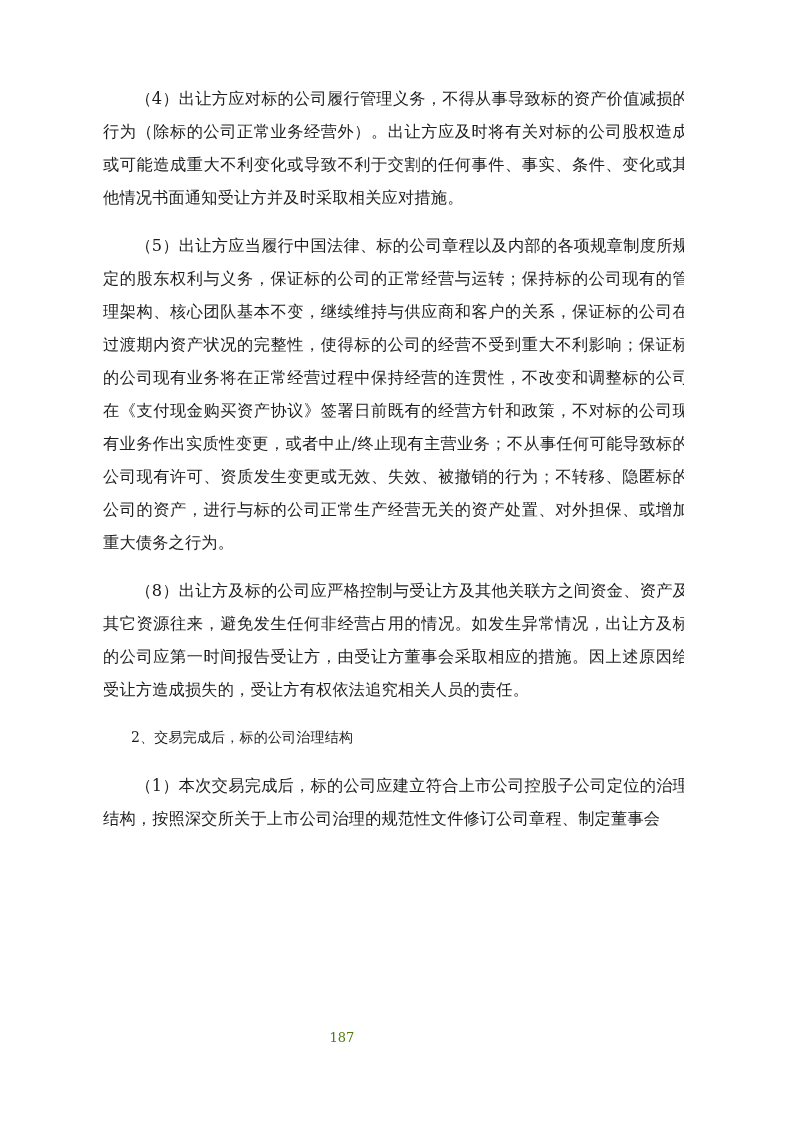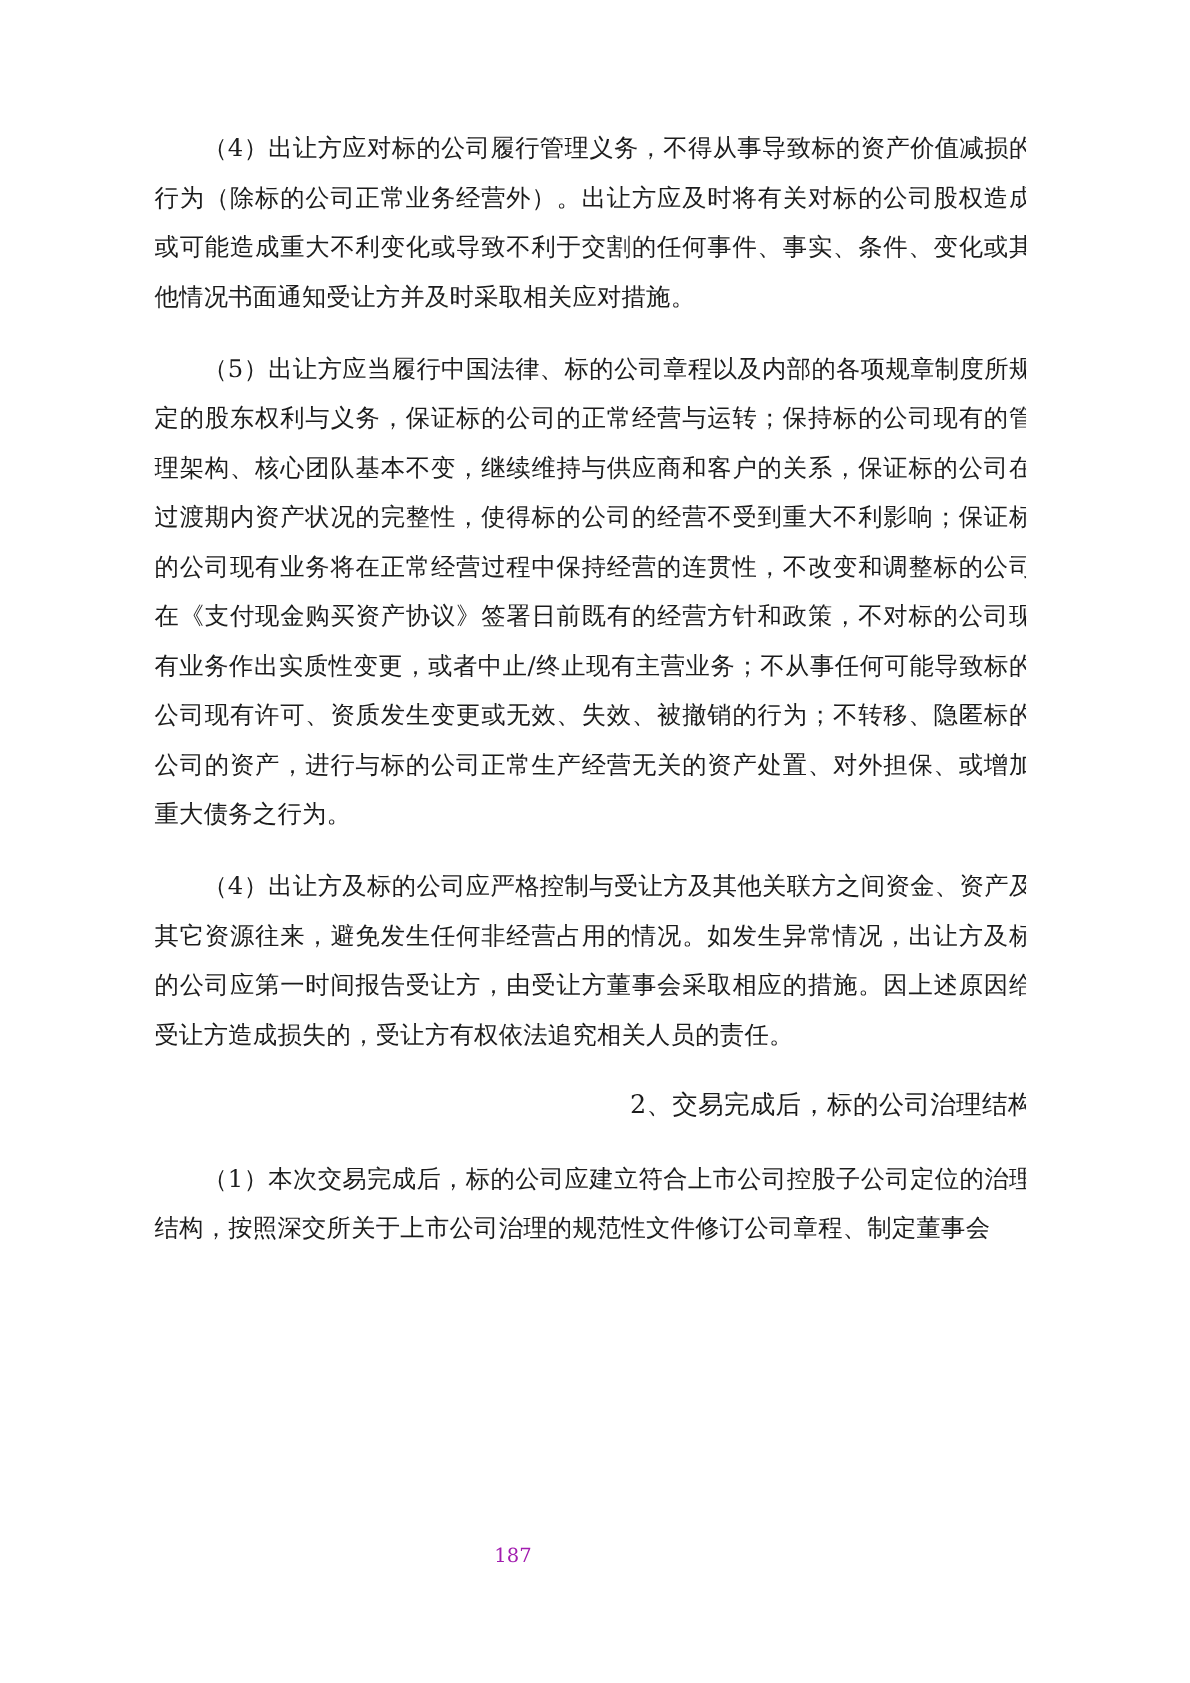"（4）出让方及标的公司应严格控制与受让方及其他关联方之间资金、资产及其它资源往来" p.para { text: 4 -> 8 }
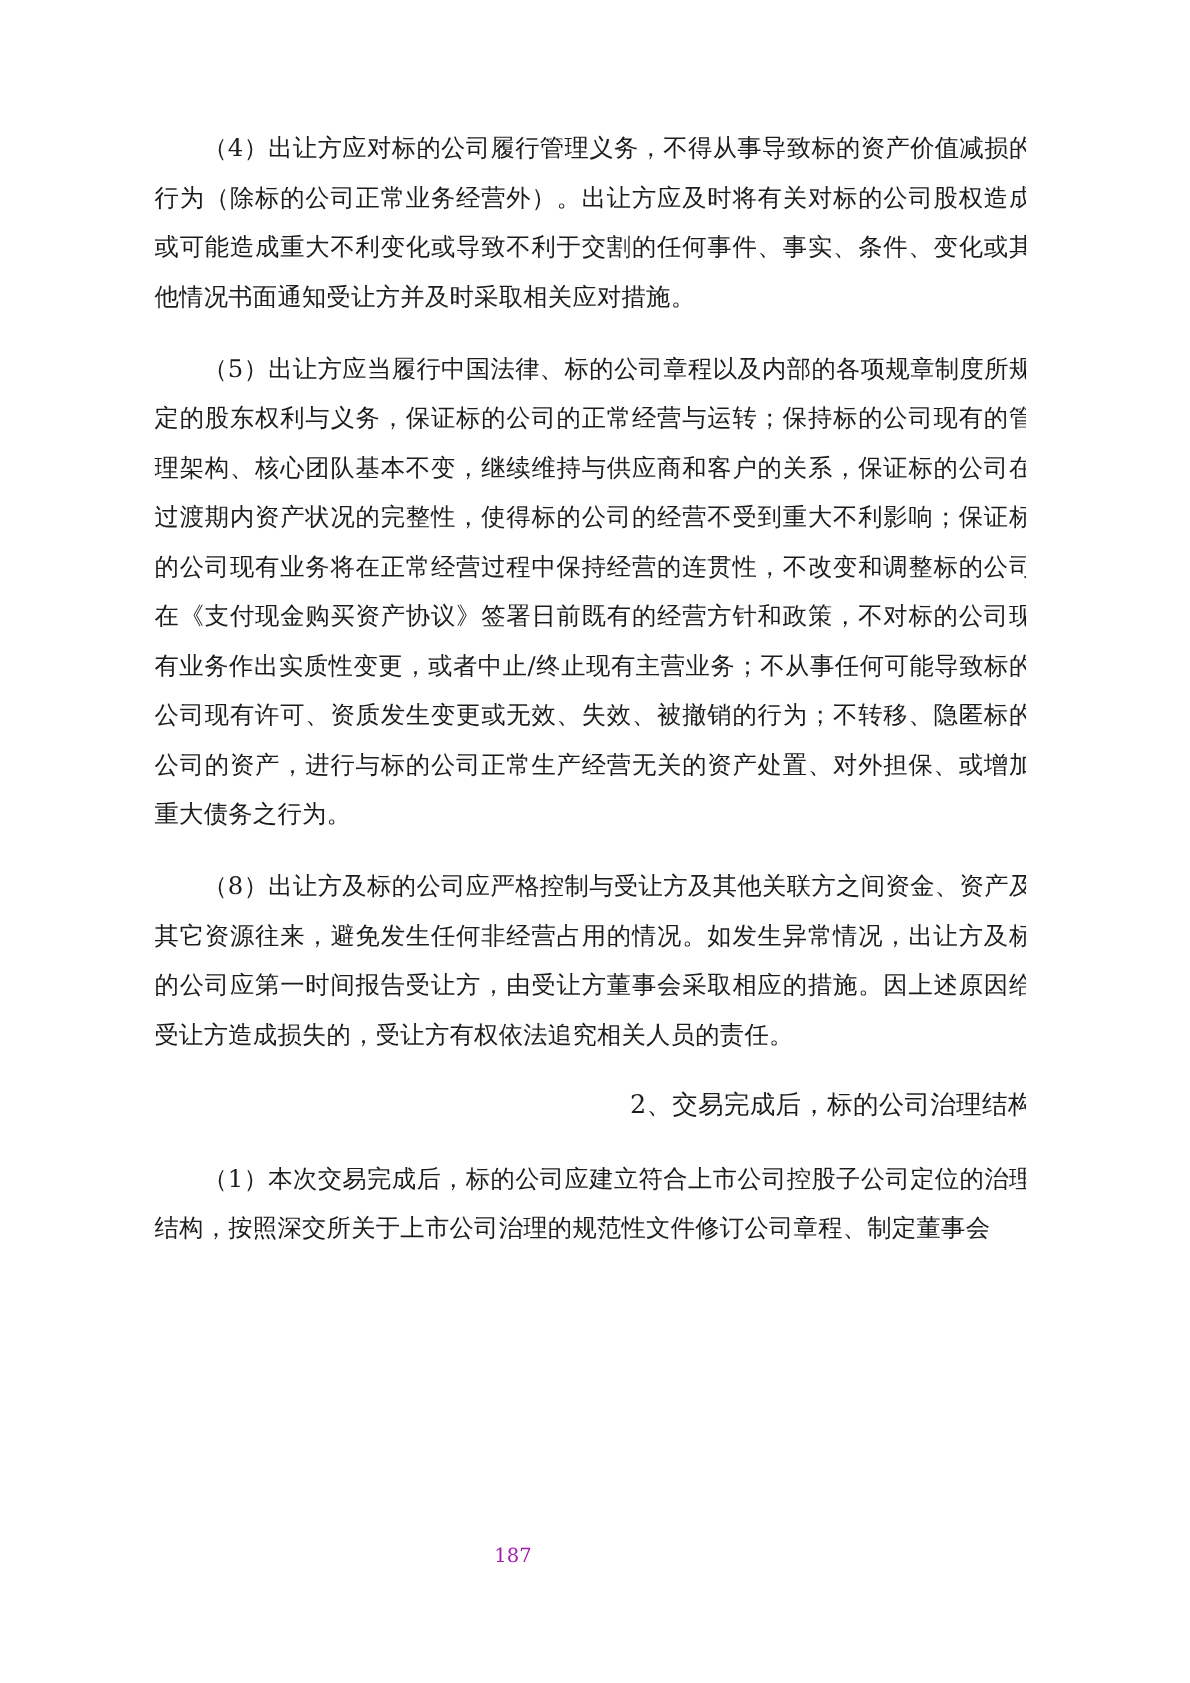"2、交易完成后，标的公司治理结构" .heading { font-size: 17px -> 14px; text-align: right -> none }
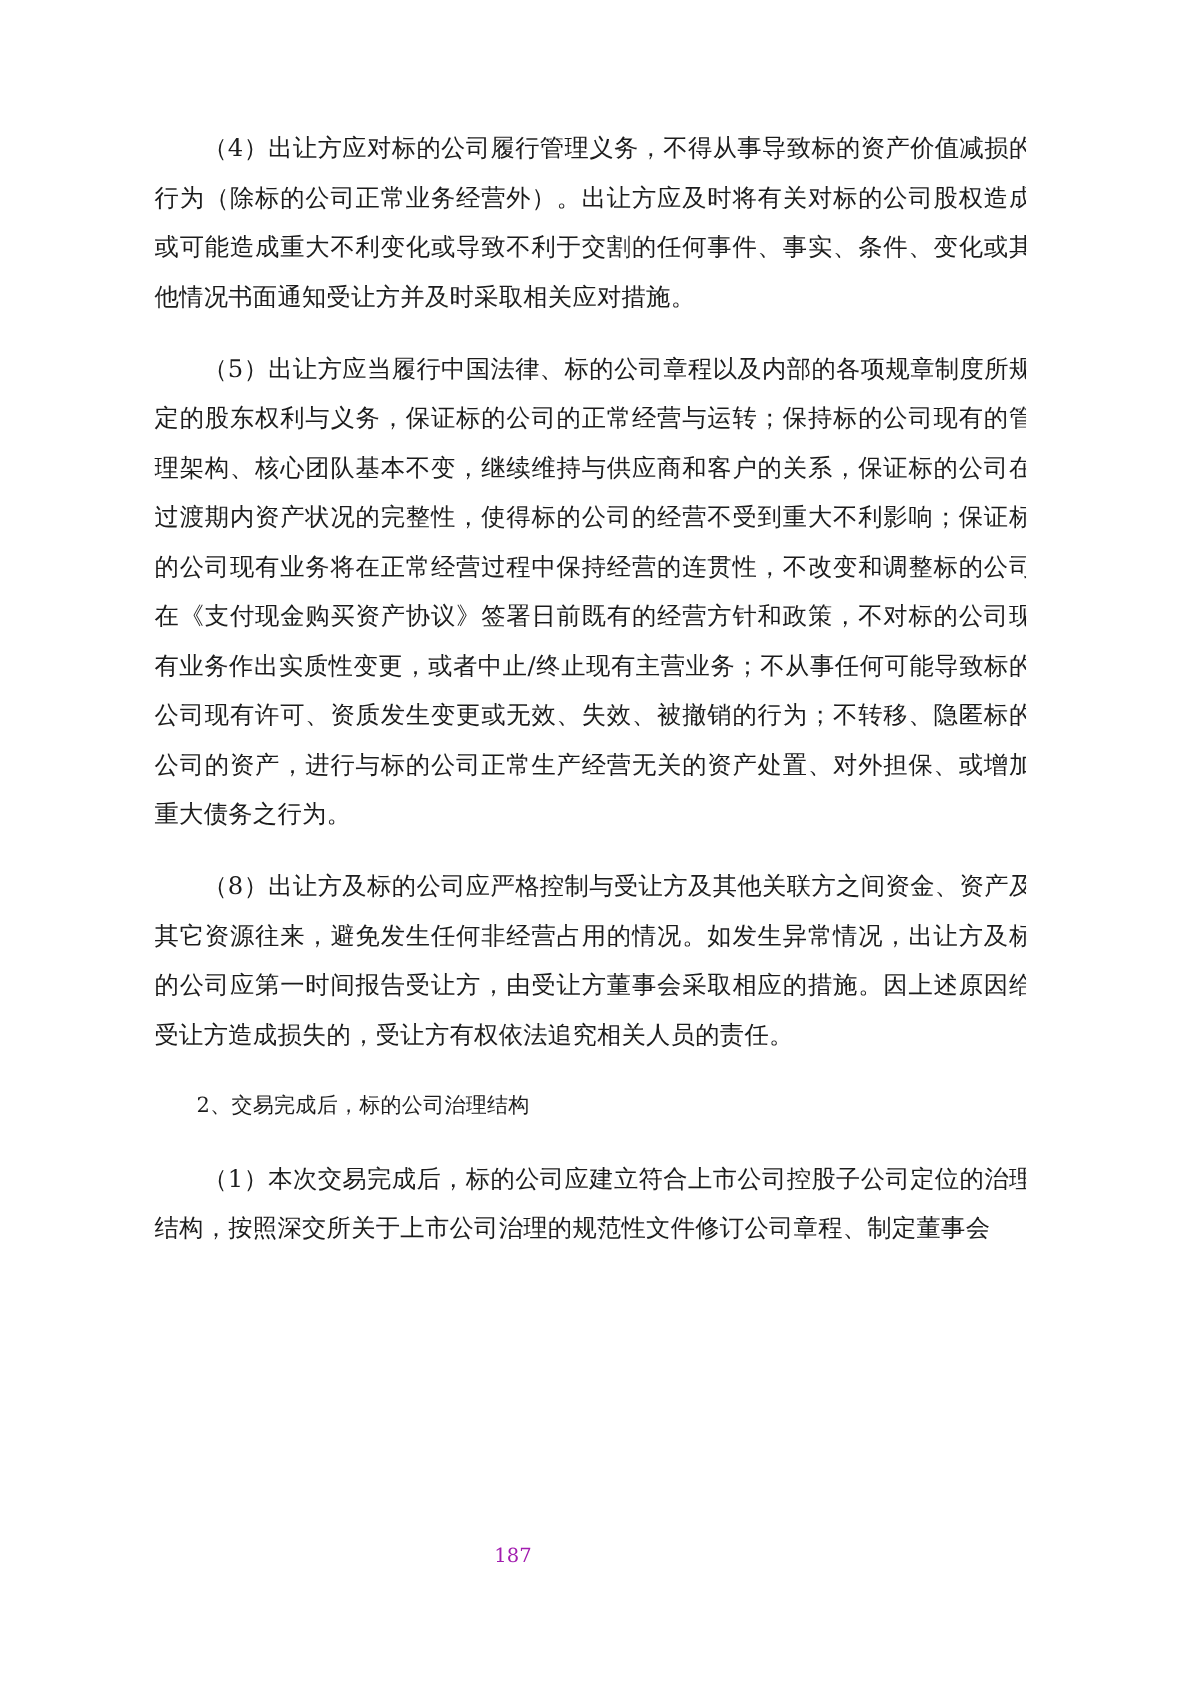"187" .page-number { color: #a21caf -> #4d7c0f }
